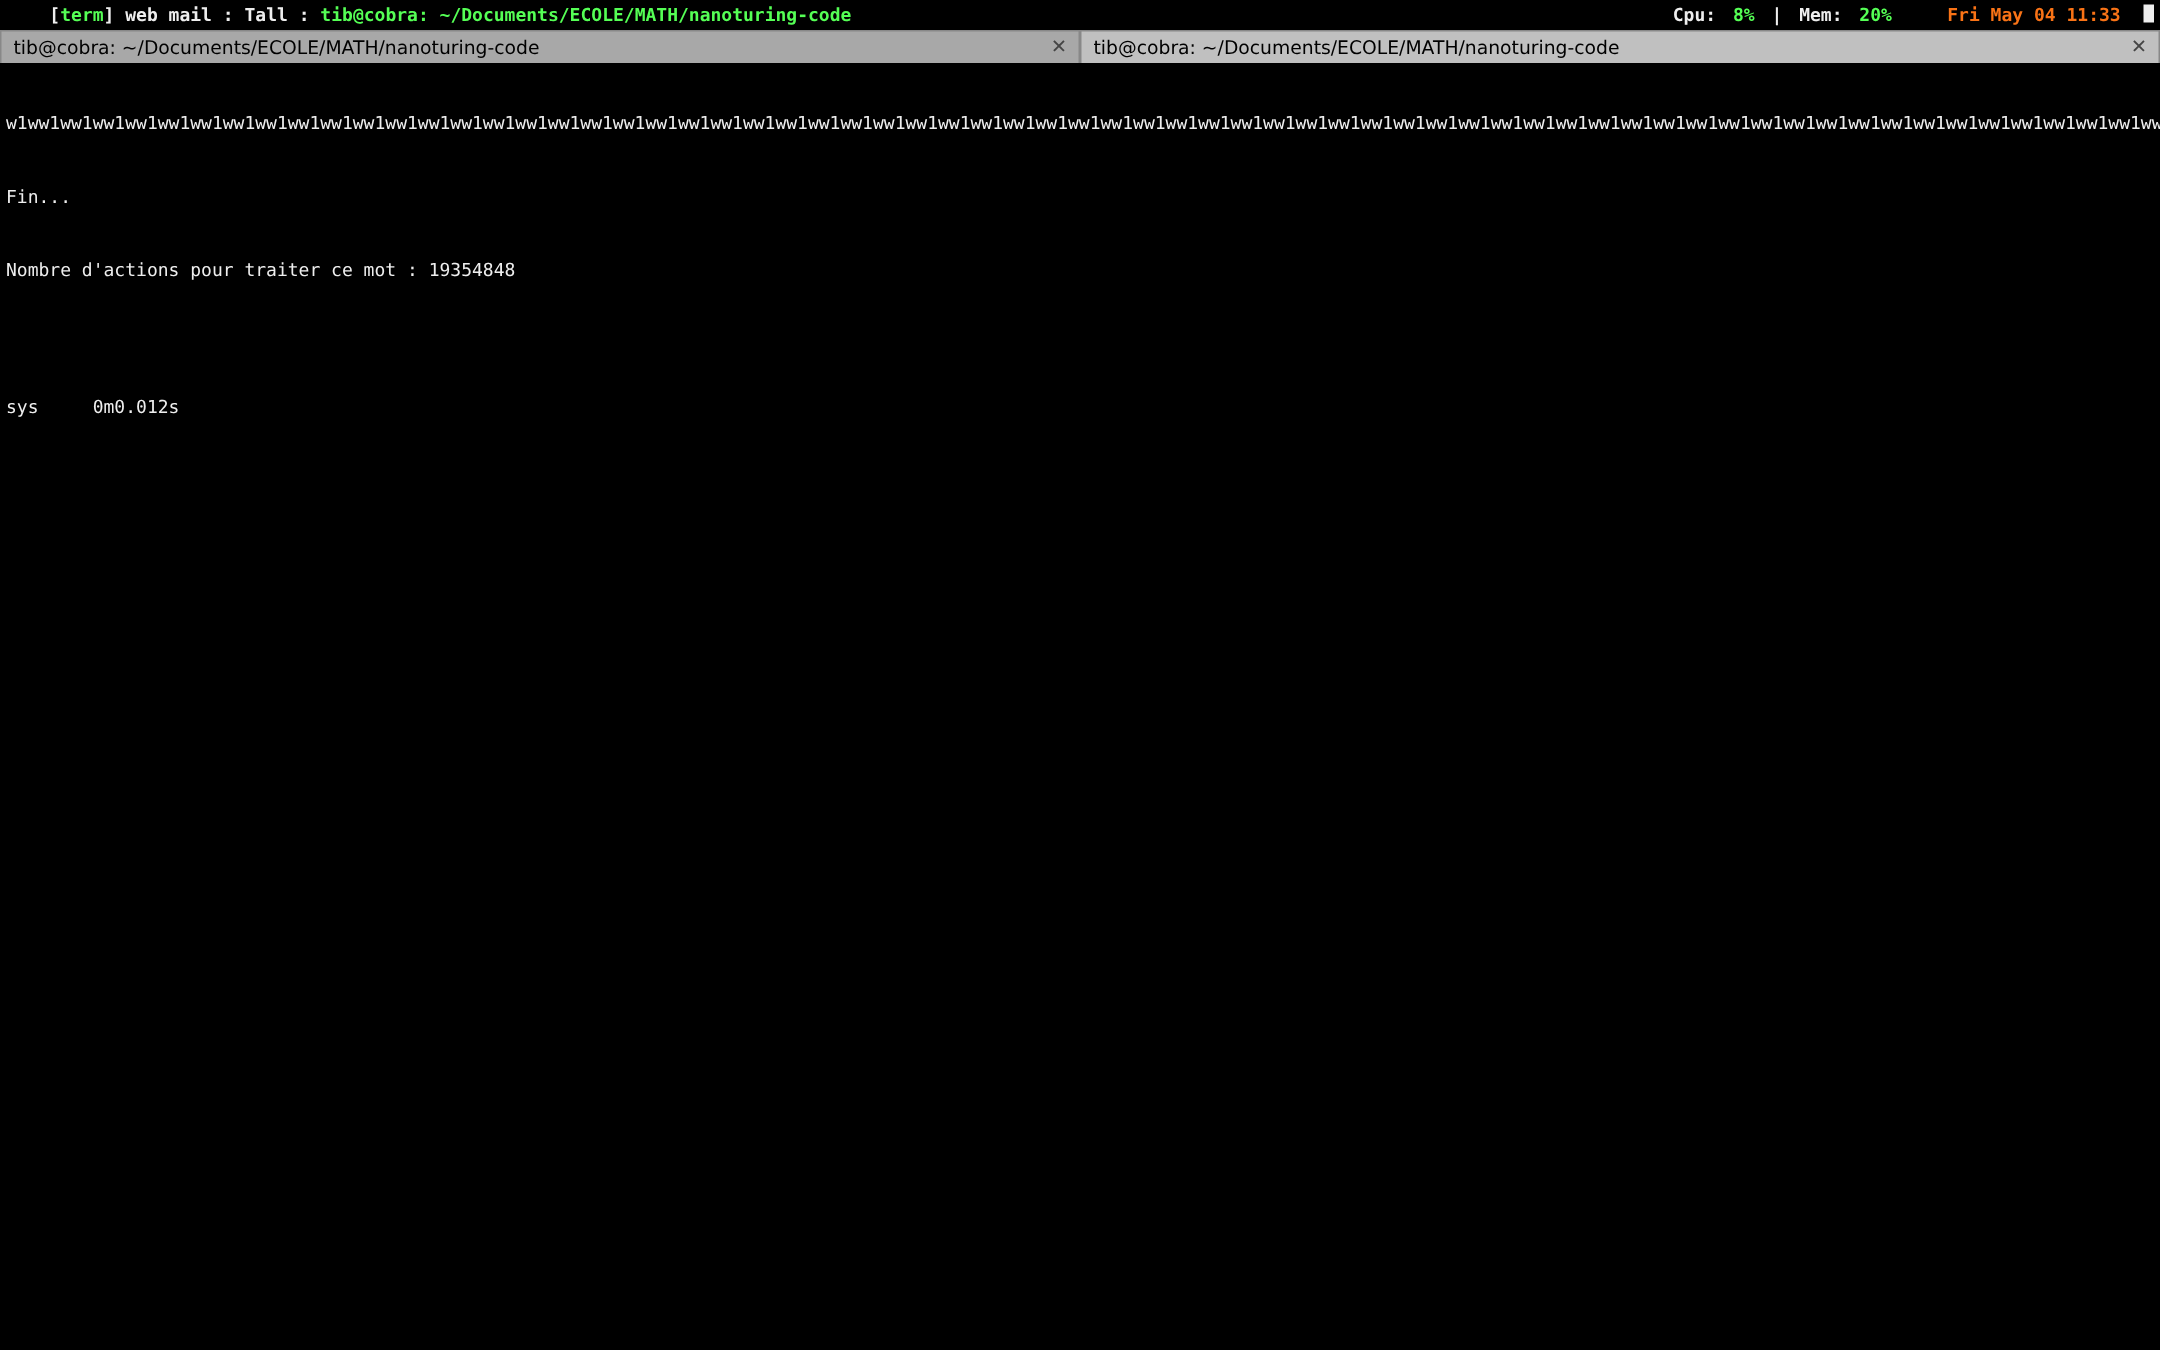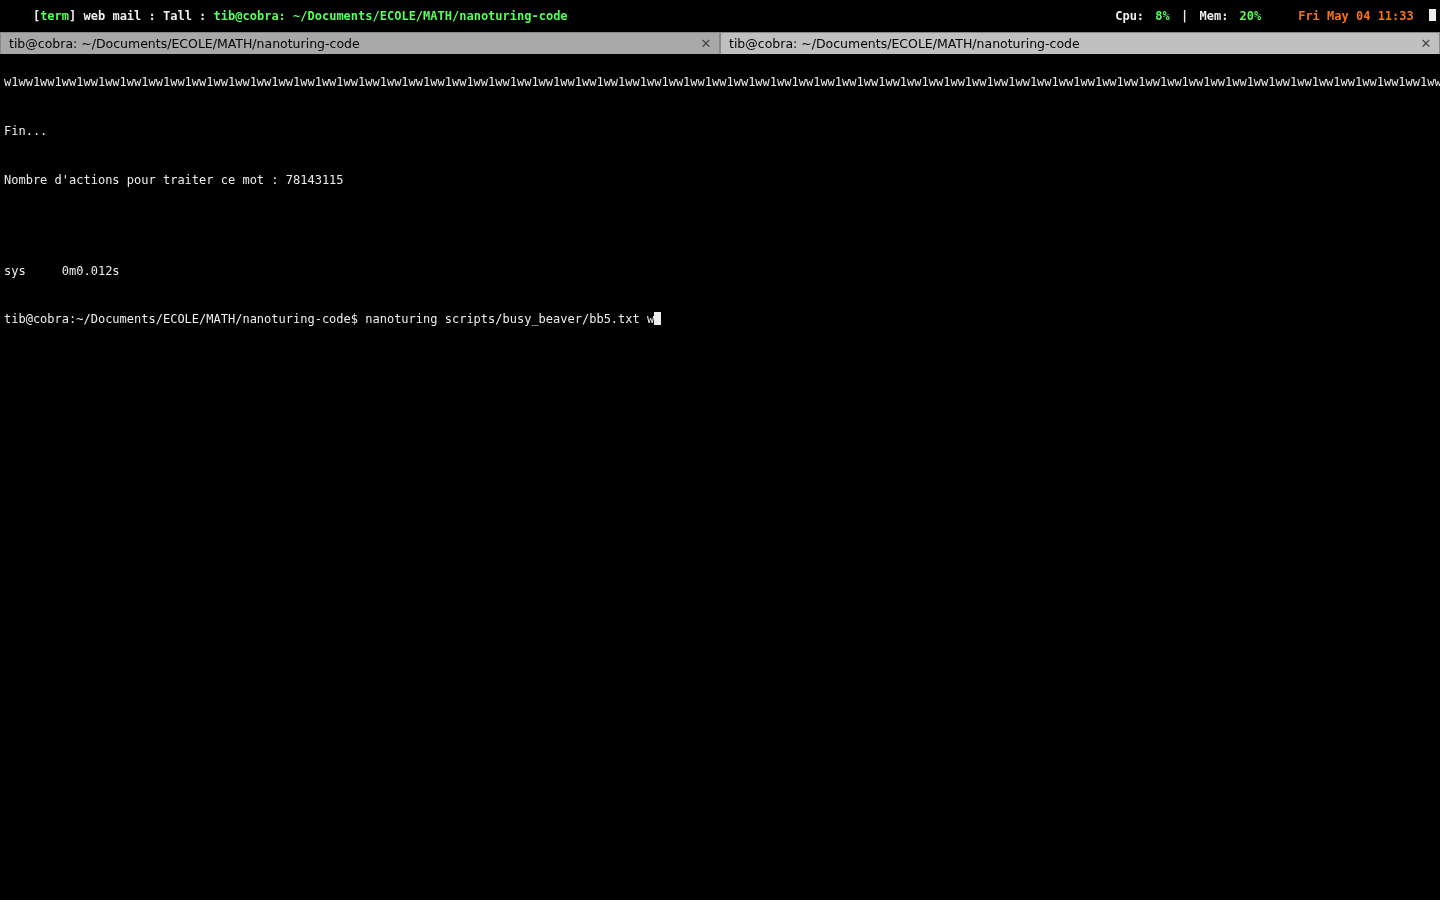"[term] web mail : Tall" .topbar { height: 32px -> 20px }
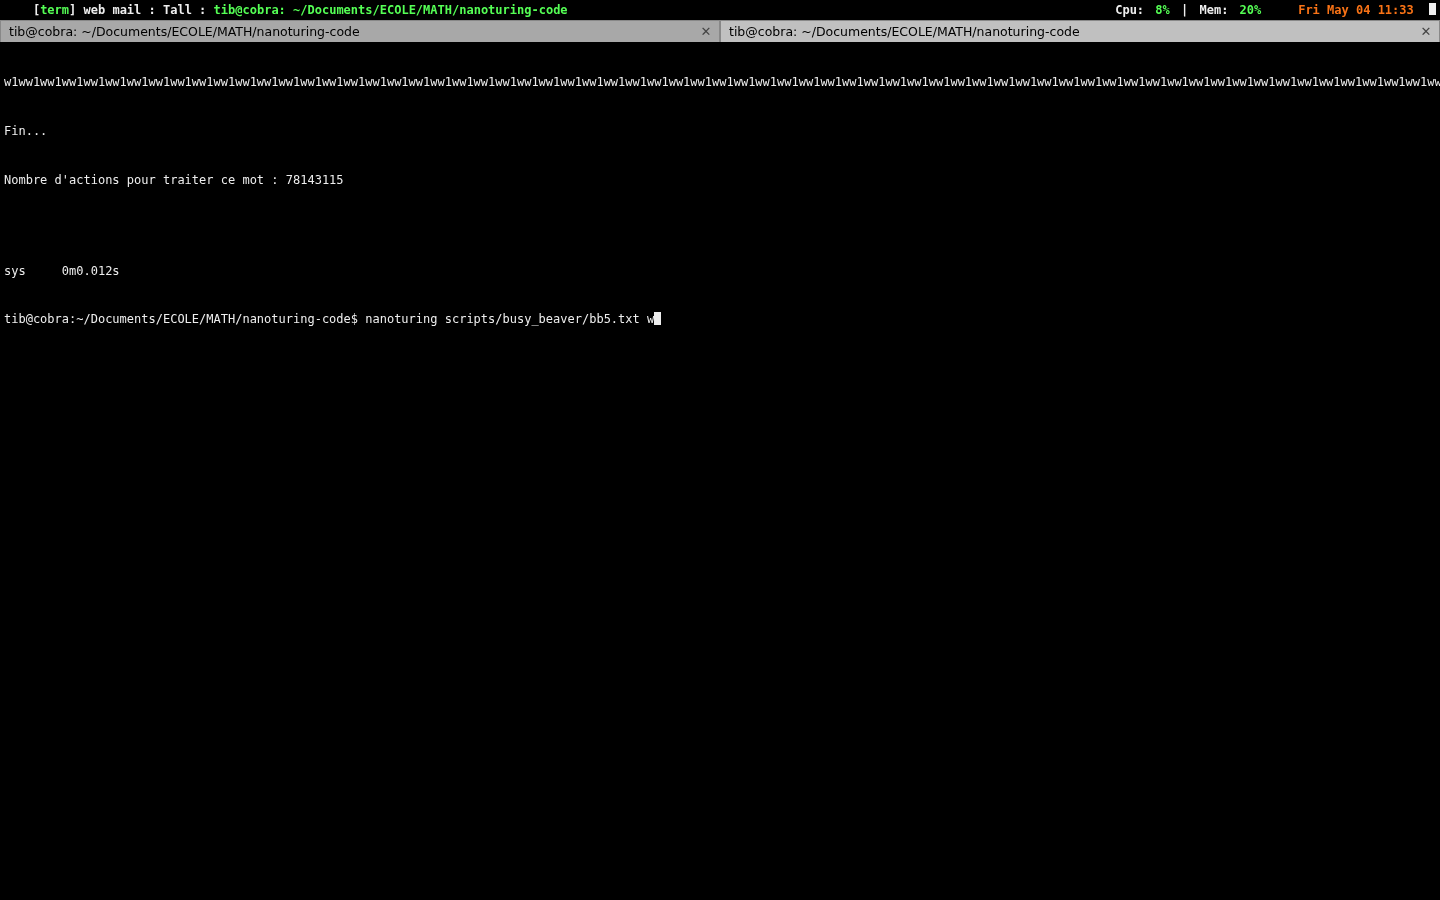"Nombre d'actions pour traiter ce" span.line { text: 78143115 -> 19354848 }
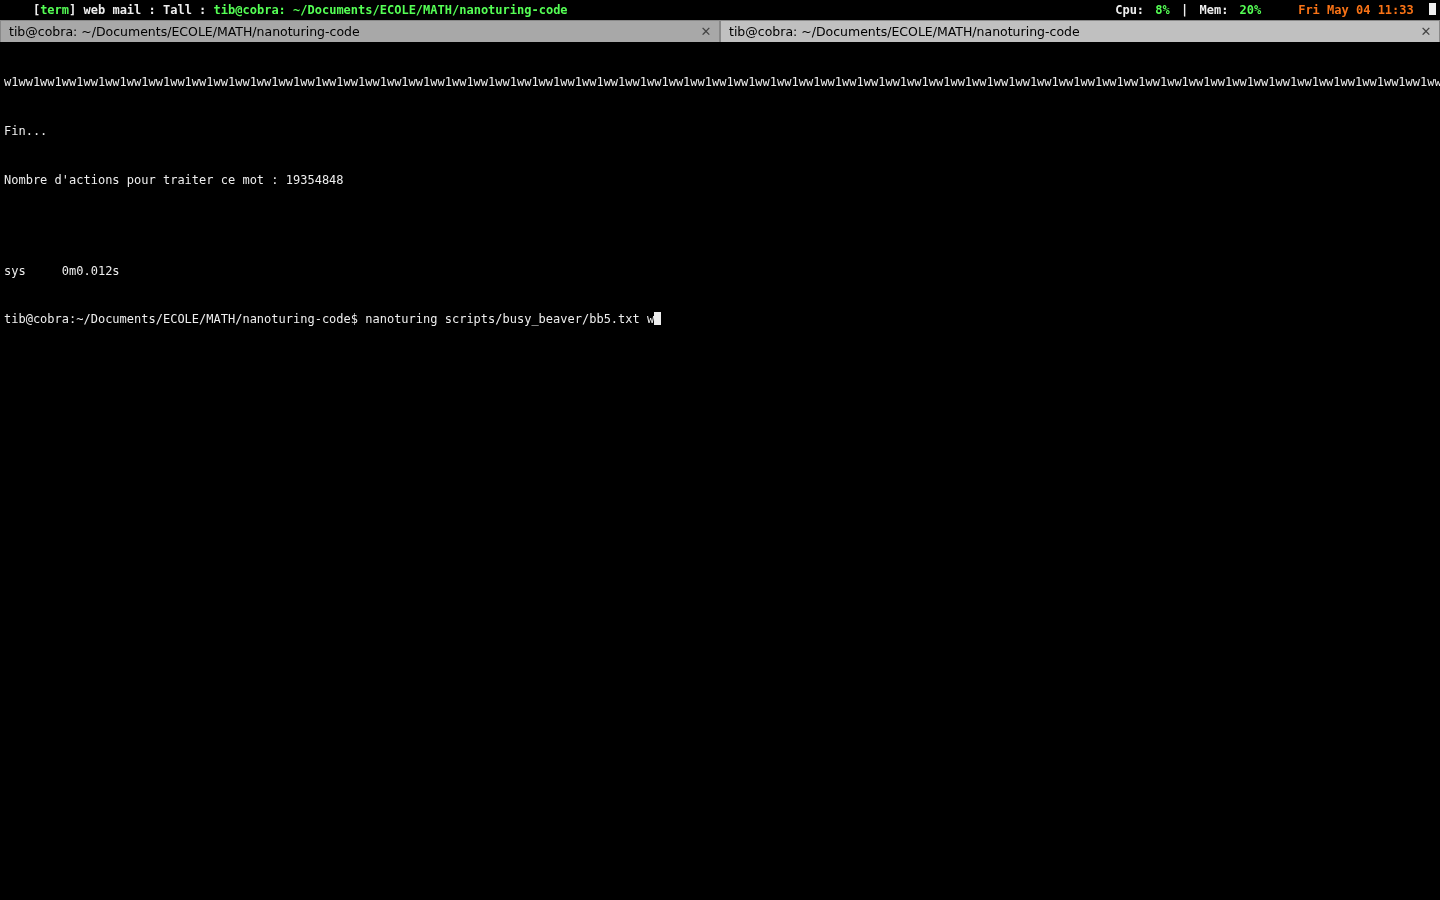"tib@cobra:~/Documents/ECOLE/MATH/nanotur" span.line { html: <span><span>tib@cobra:~/Documents/ECOLE/MATH/nanoturing-code$ nanoturing scripts/busy_beaver/bb5.txt w</span><span></span></span> -> none }
